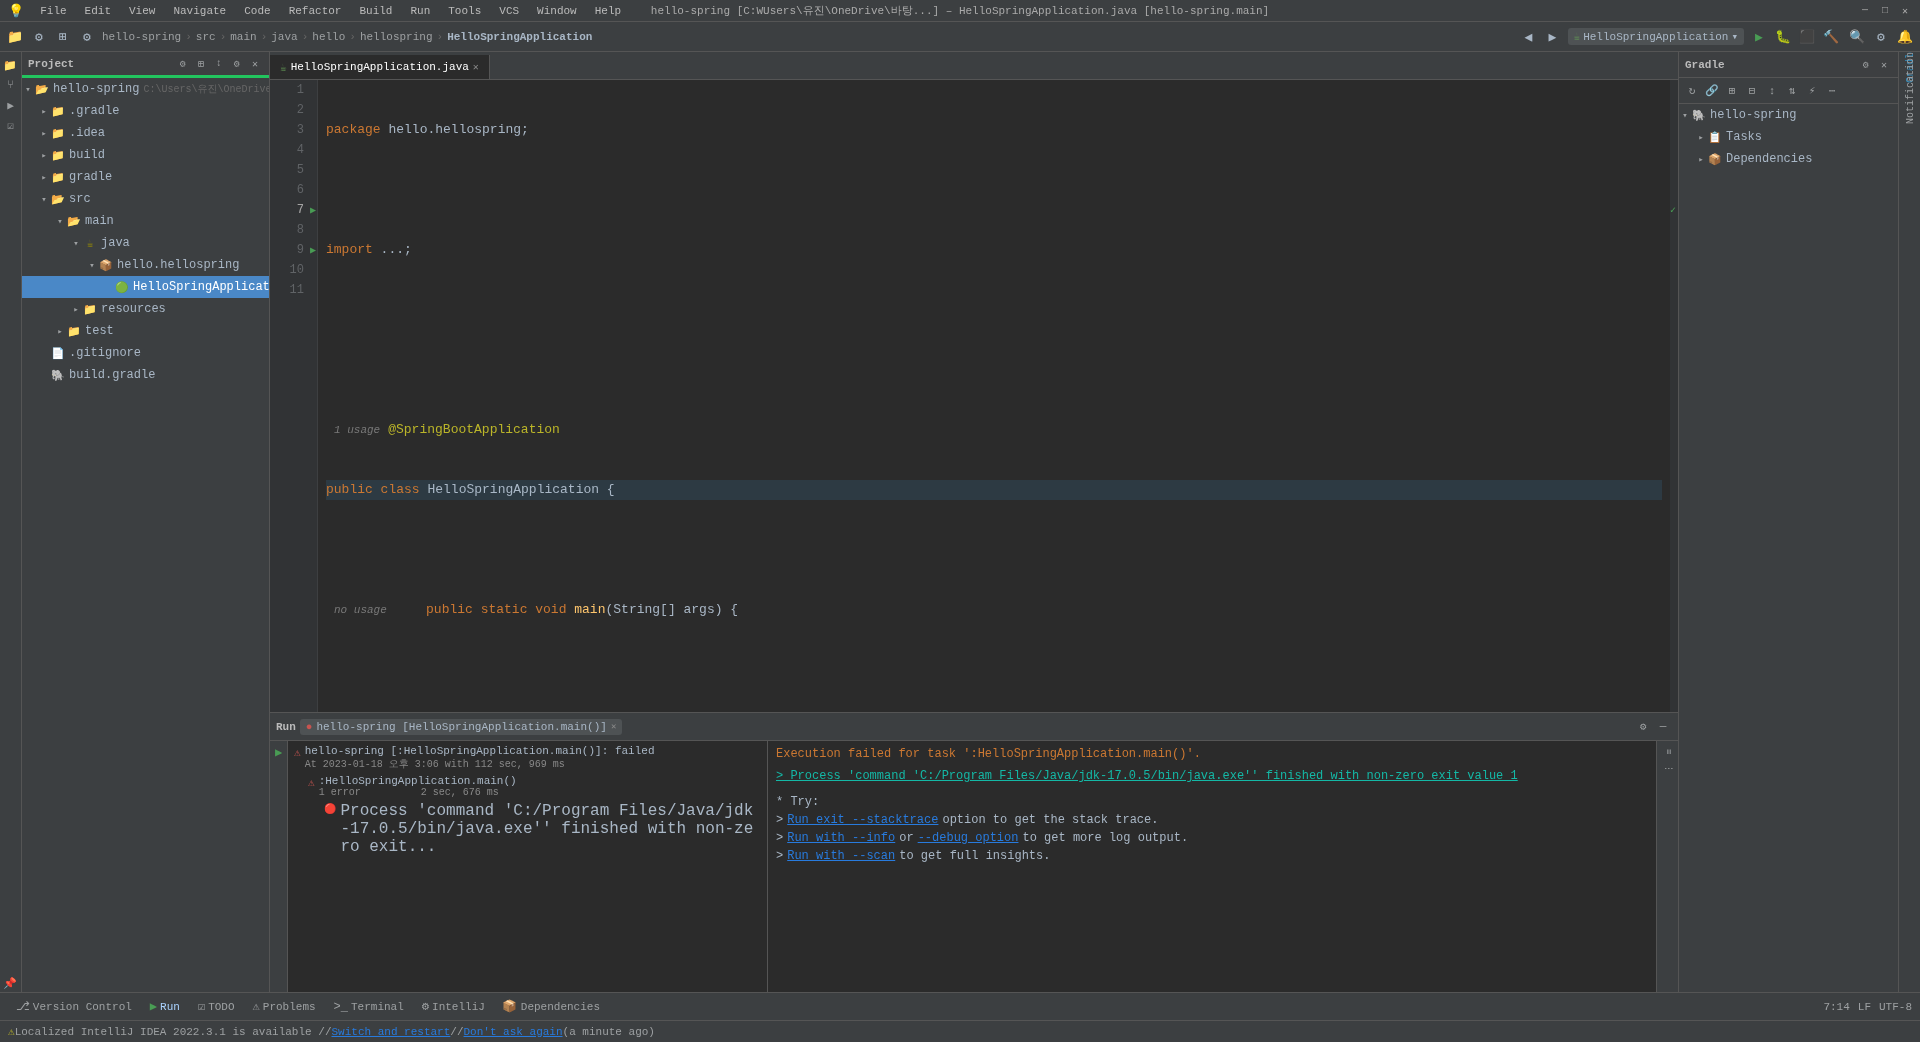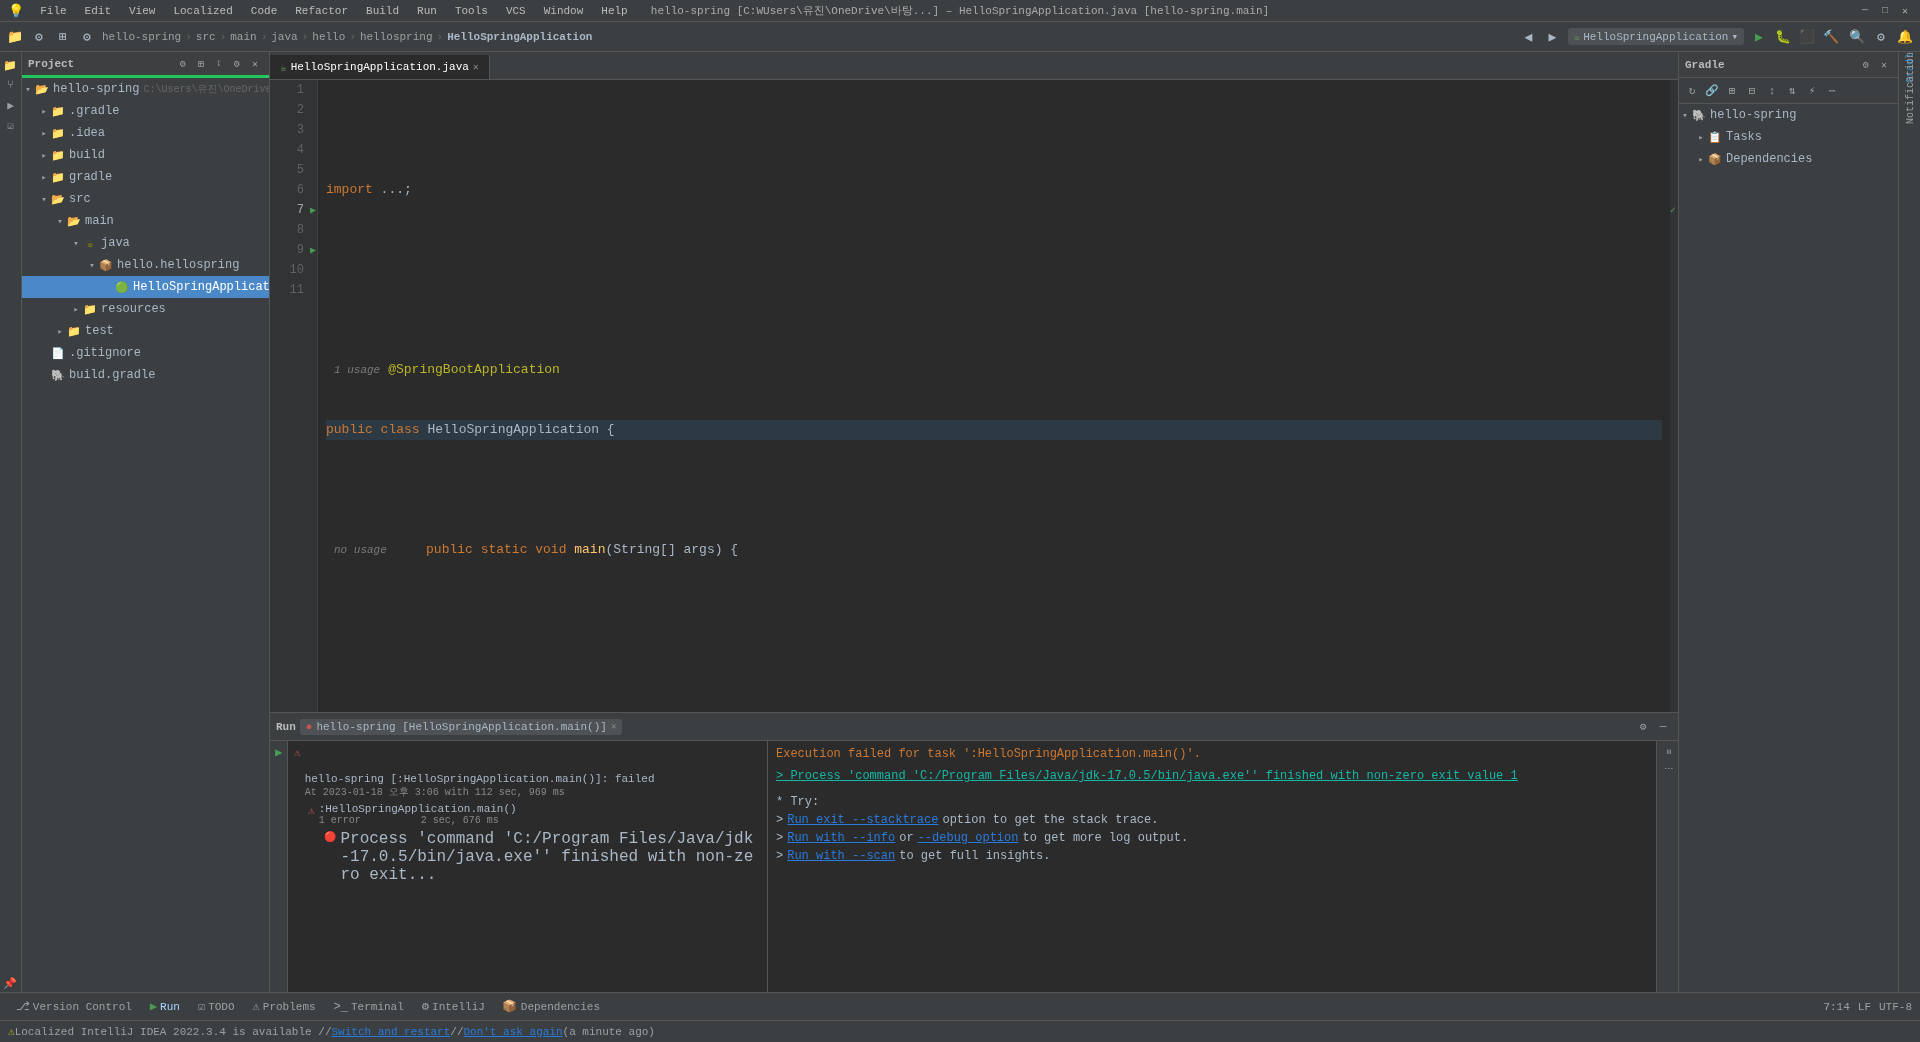"Localized" span { text: Localized -> Navigate }
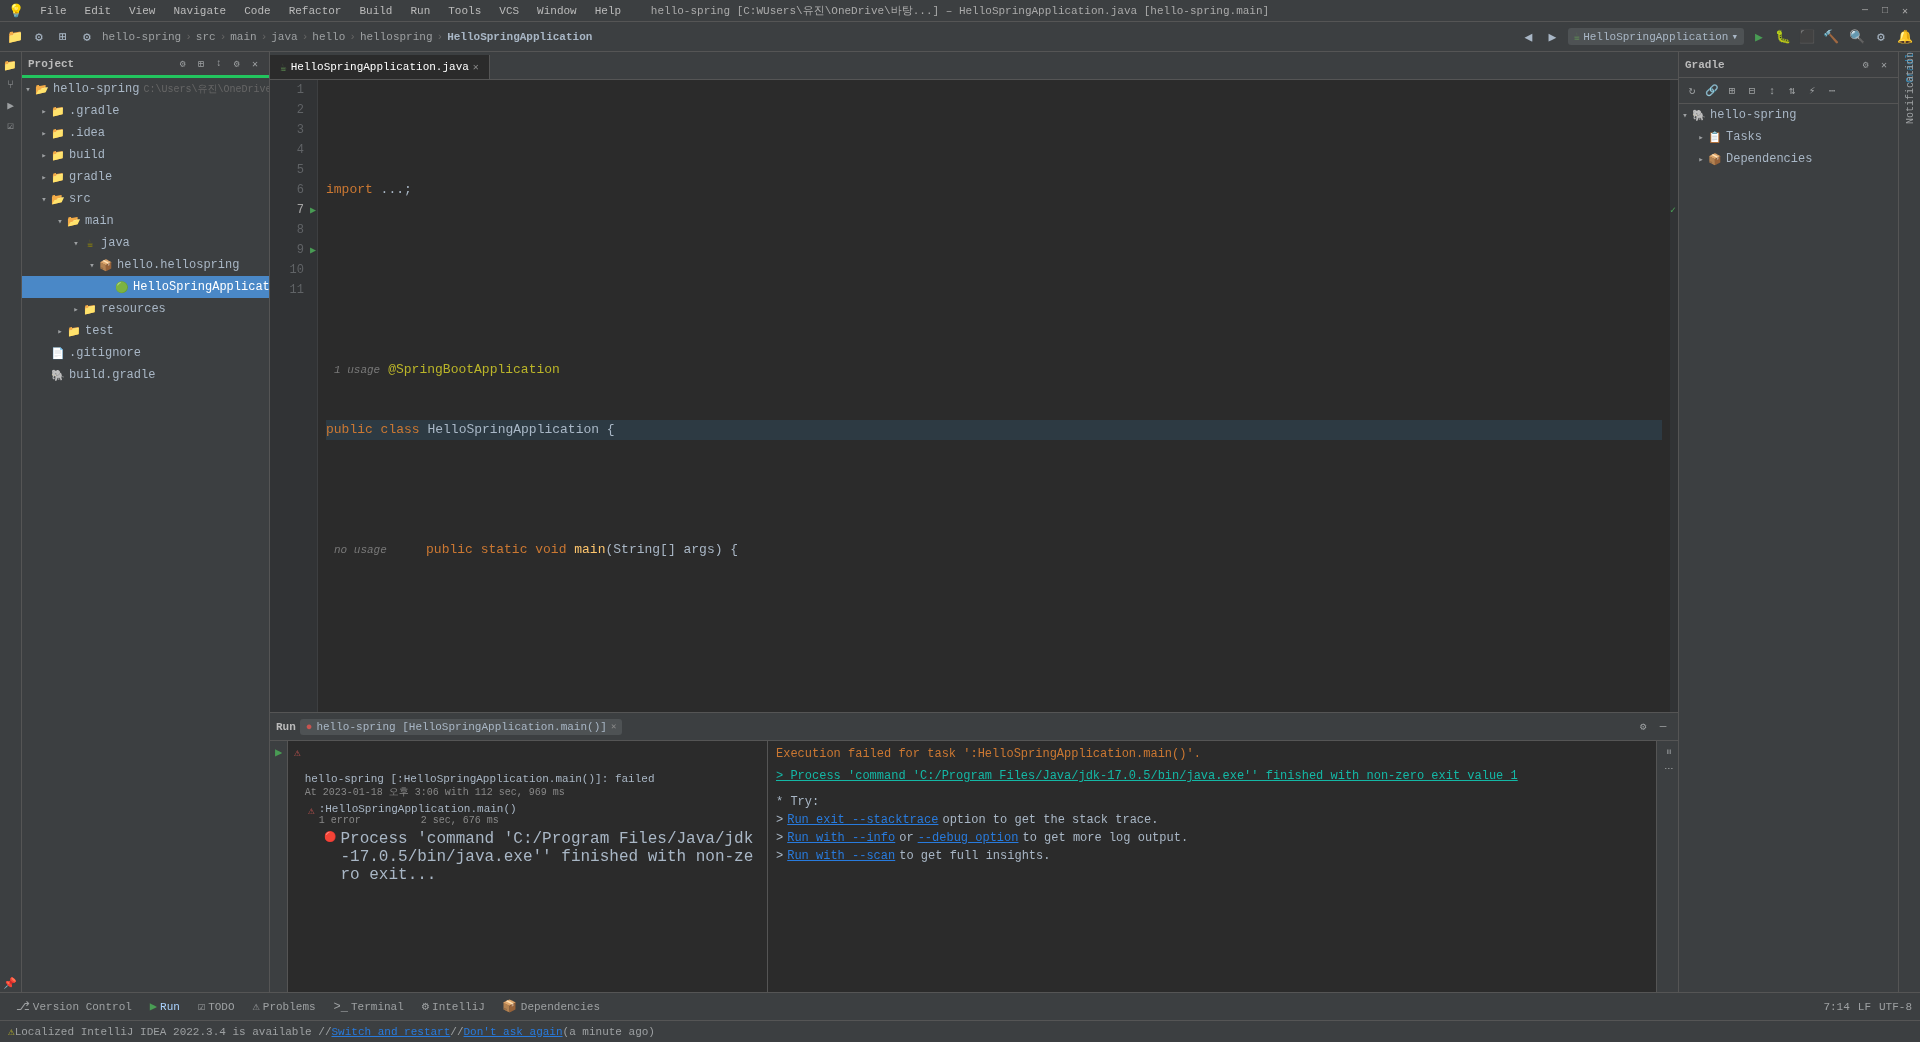"package" div.code-line { html: none -> <div> <span>package </span><span>hello.hellospring;</span> </div> }
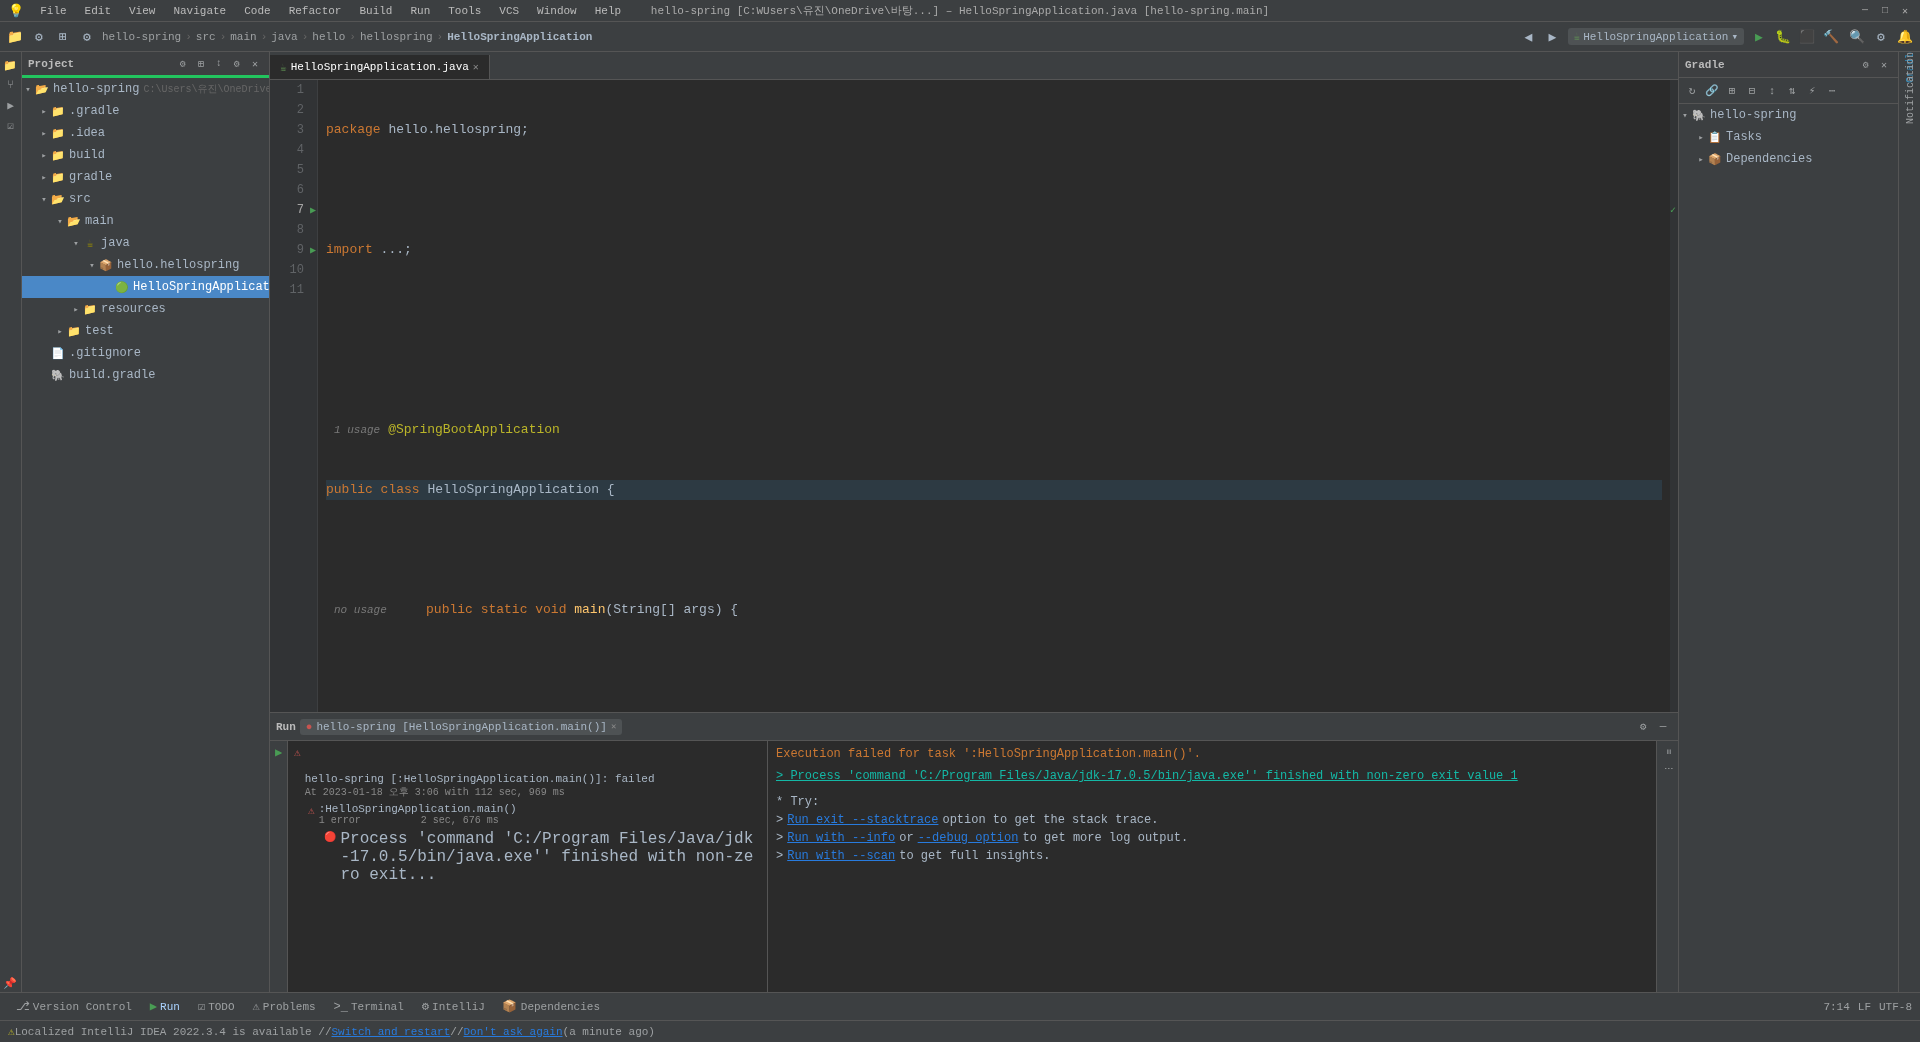"hello-spring [:HelloSpringApplication.main()]:" div.run-item-text { margin-top: 28px -> none }
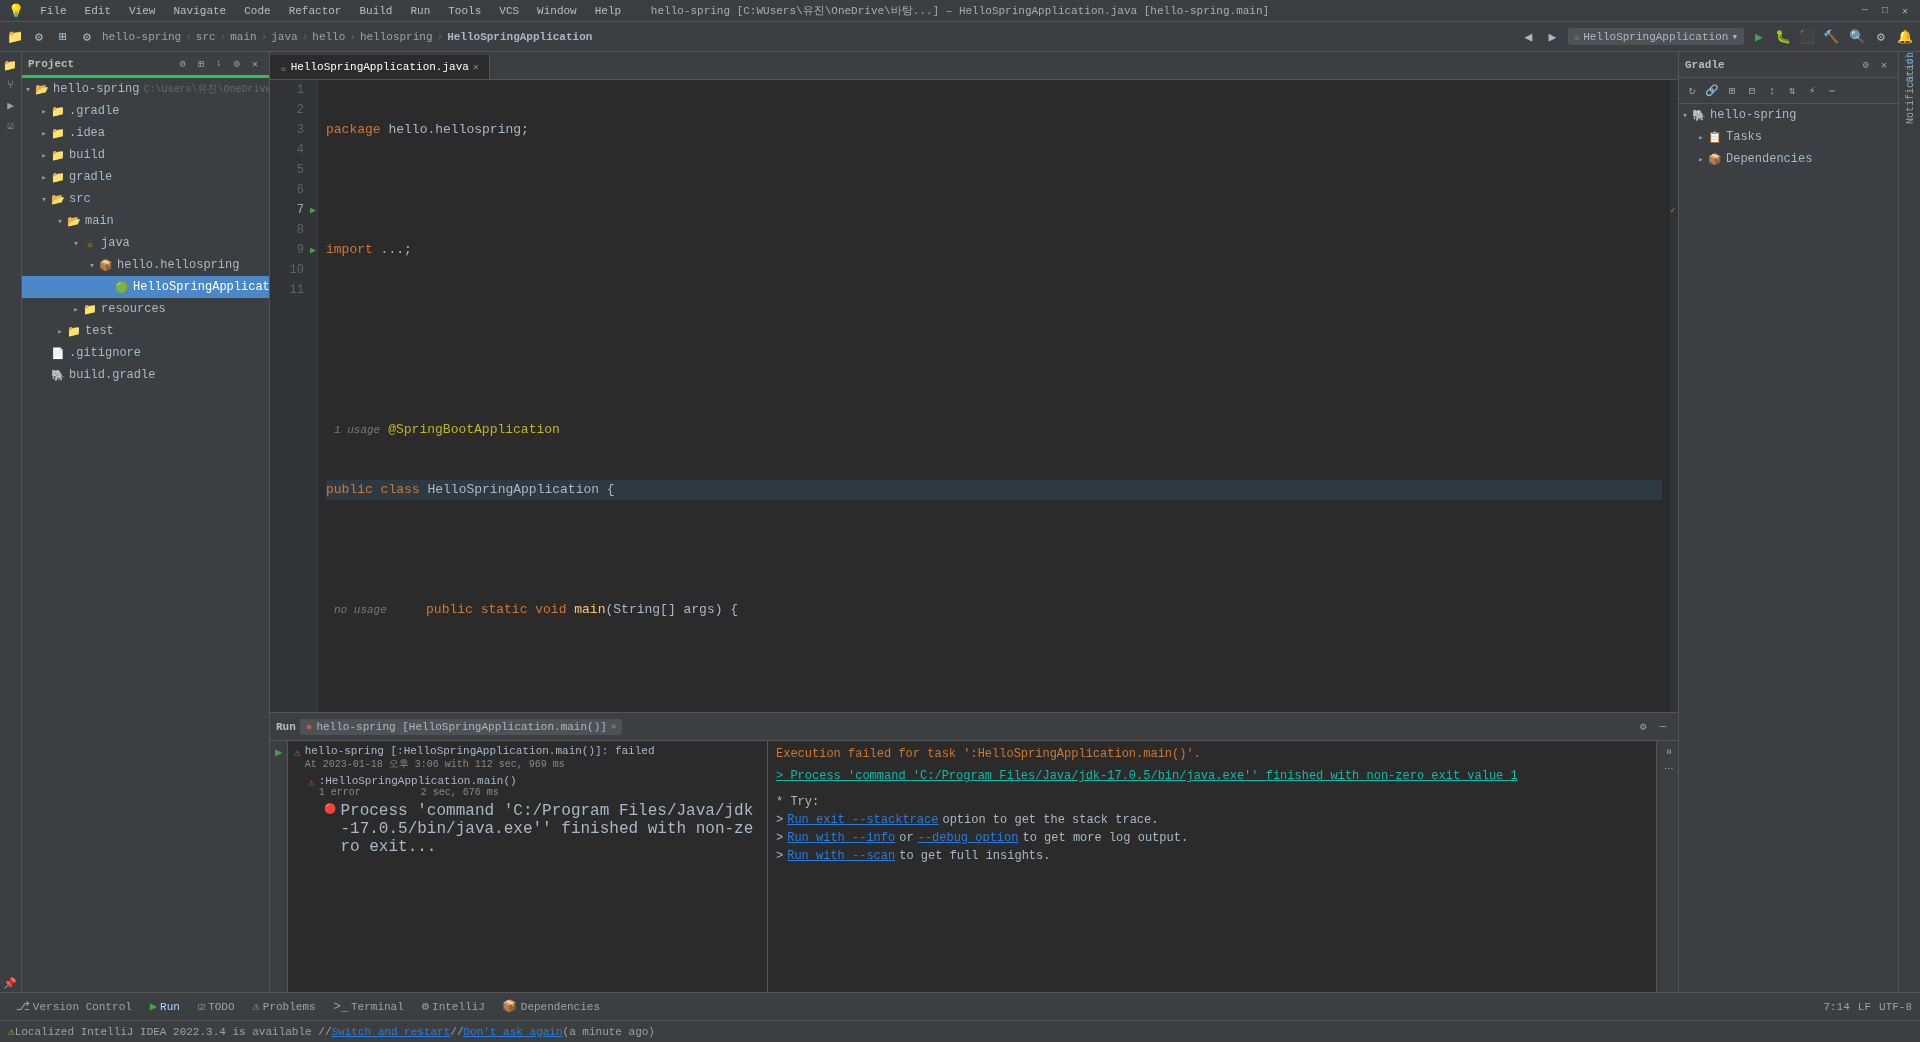"Localized IntelliJ IDEA 2022.3.4 is" span { text: 2022.3.4 -> 2022.3.1 }
